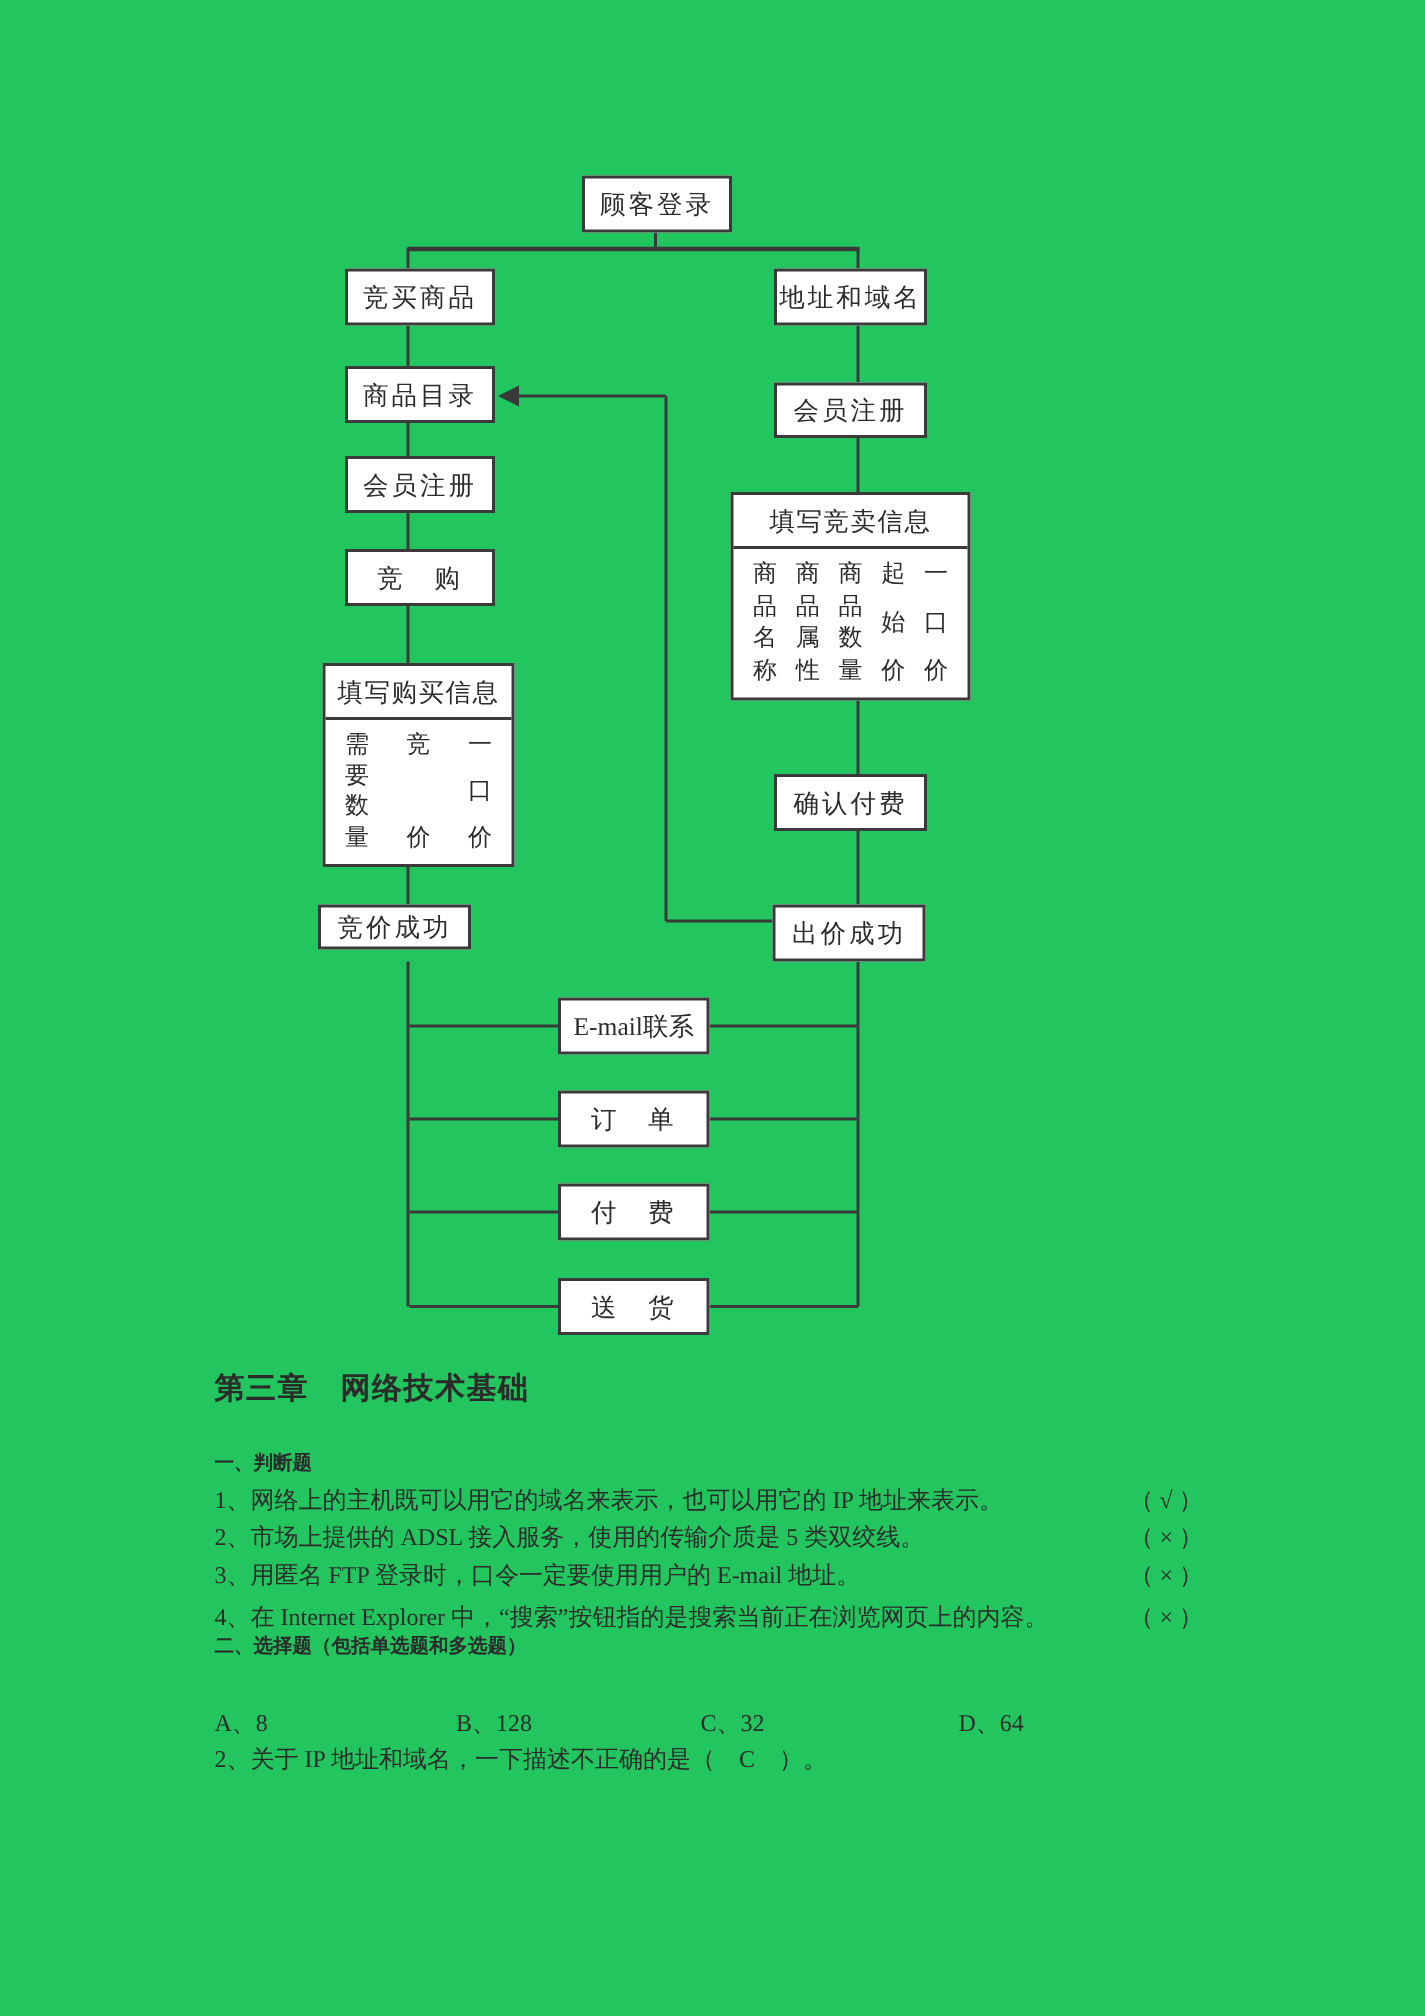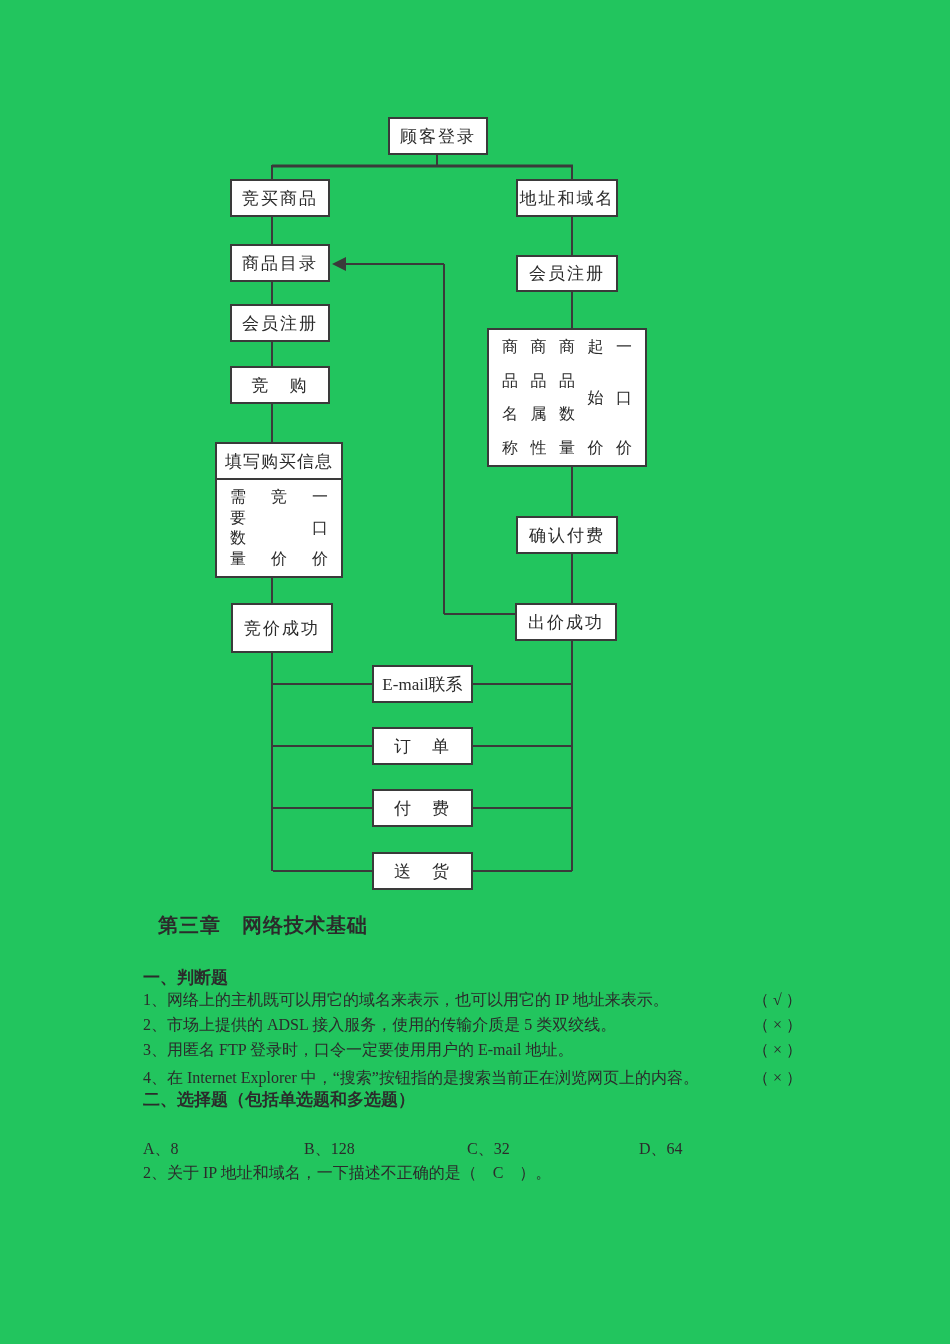"填写竞卖信息" div.chead { html: none -> <div>填写竞卖信息</div> }
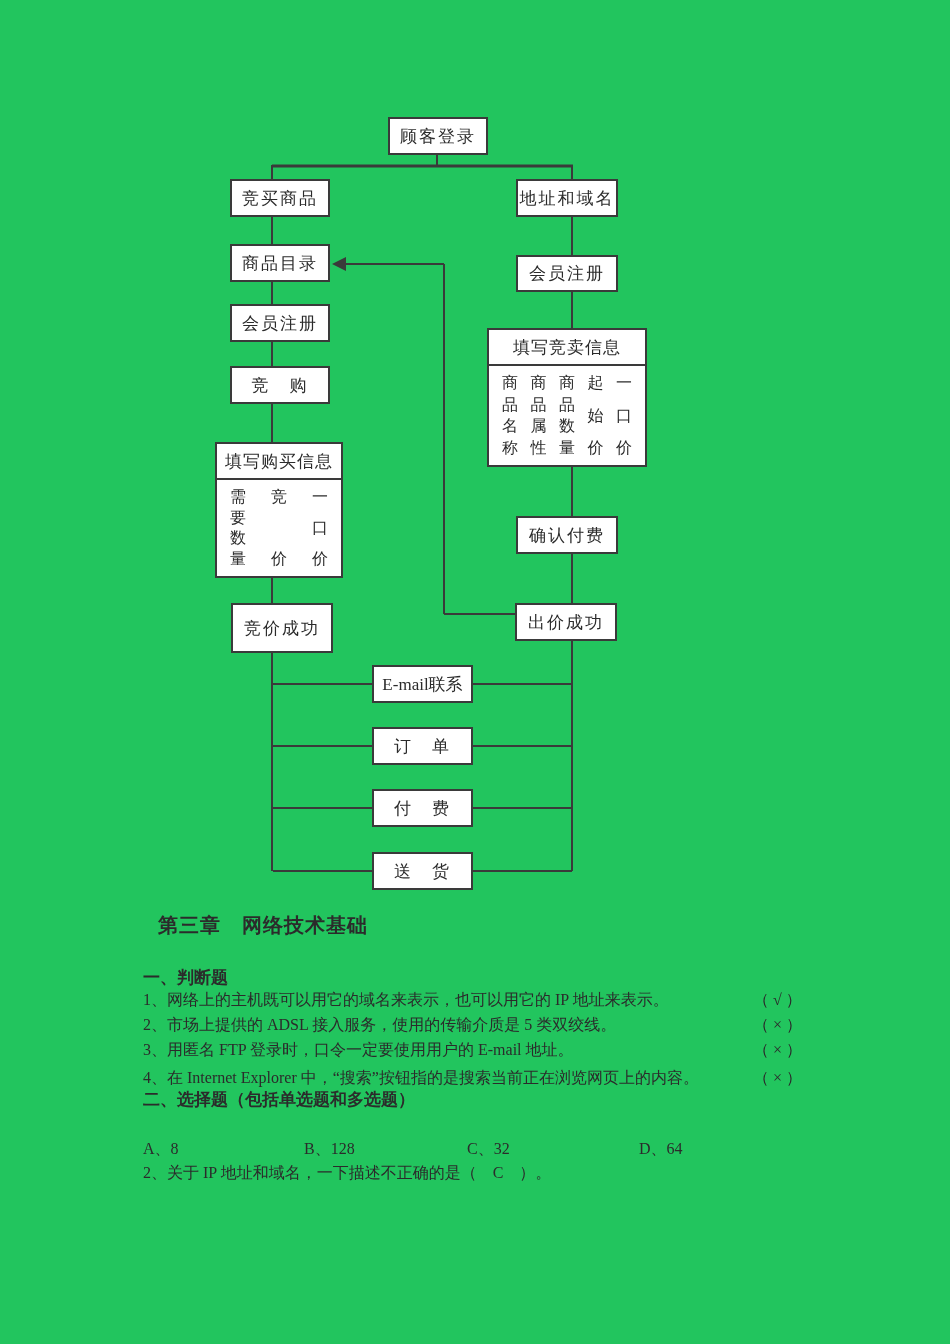"竞价成功" div.node { height: 50px -> 30px; left: 231px -> 212px }
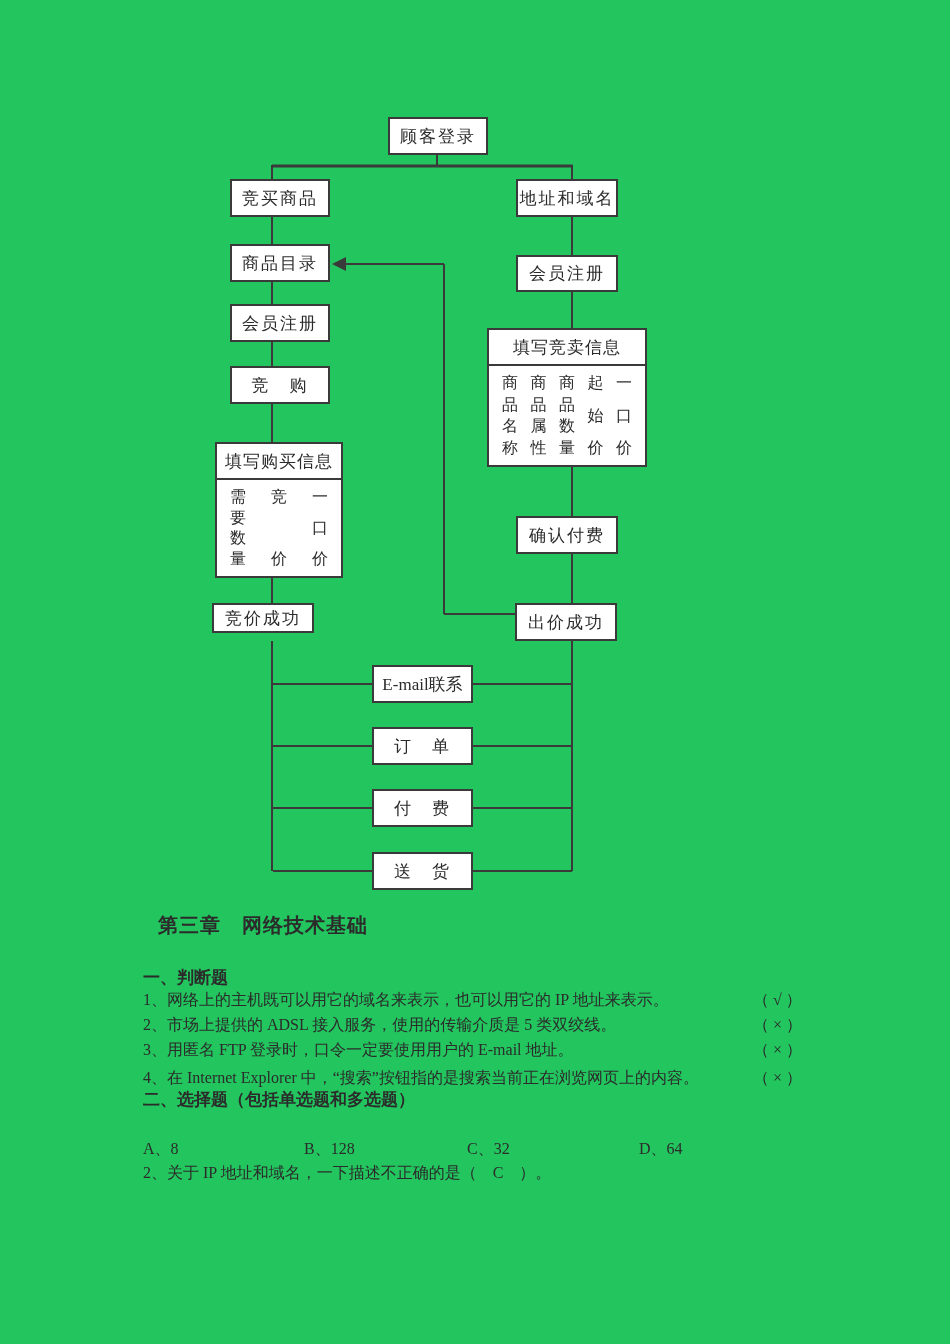"第三章 网络技术基础" .h-chapter { margin-left: 15px -> none }
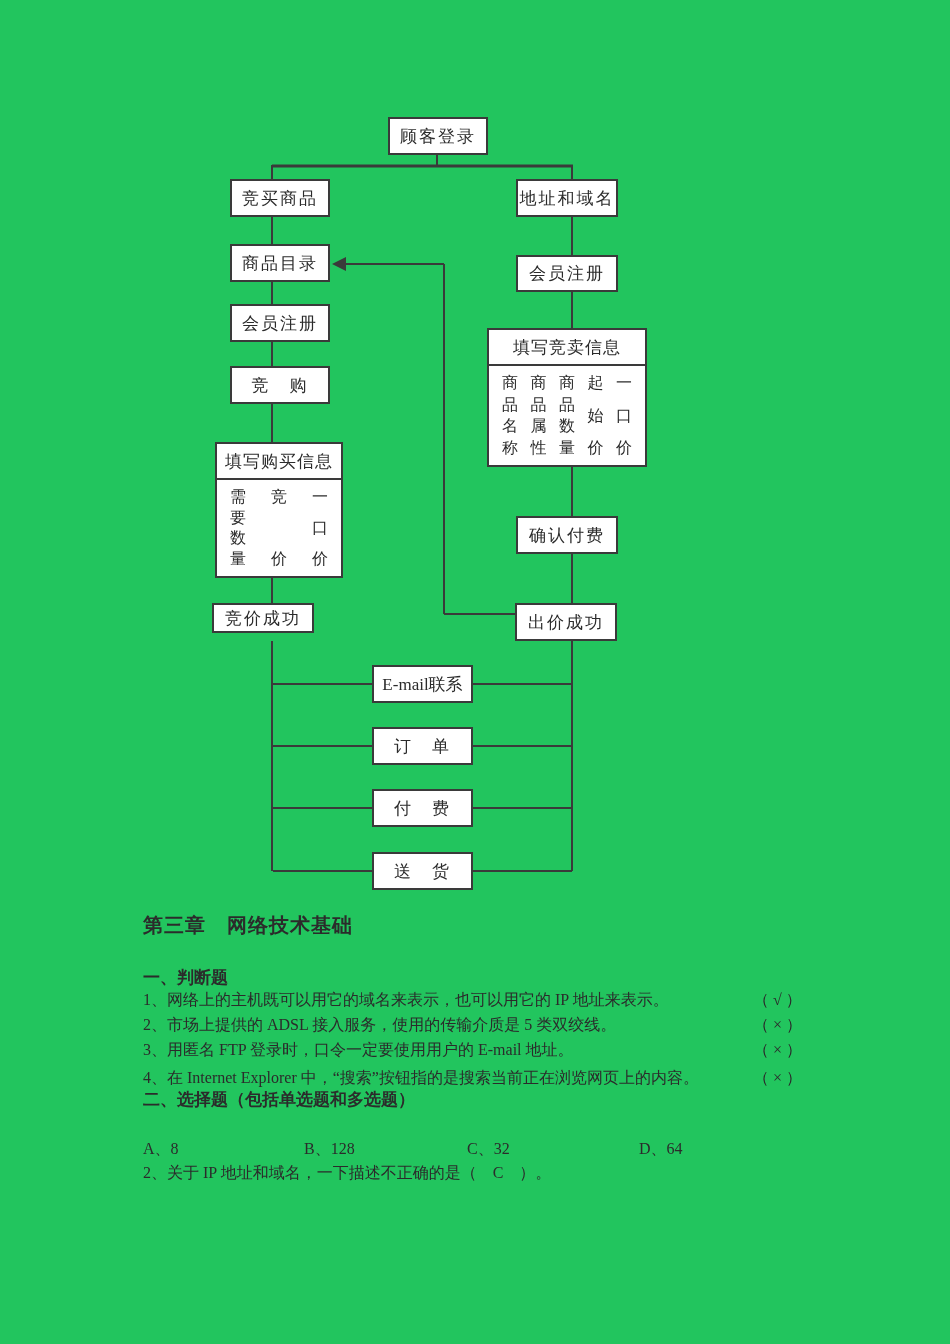"一、判断题" .h-section { font-size: 17px -> 13px }
